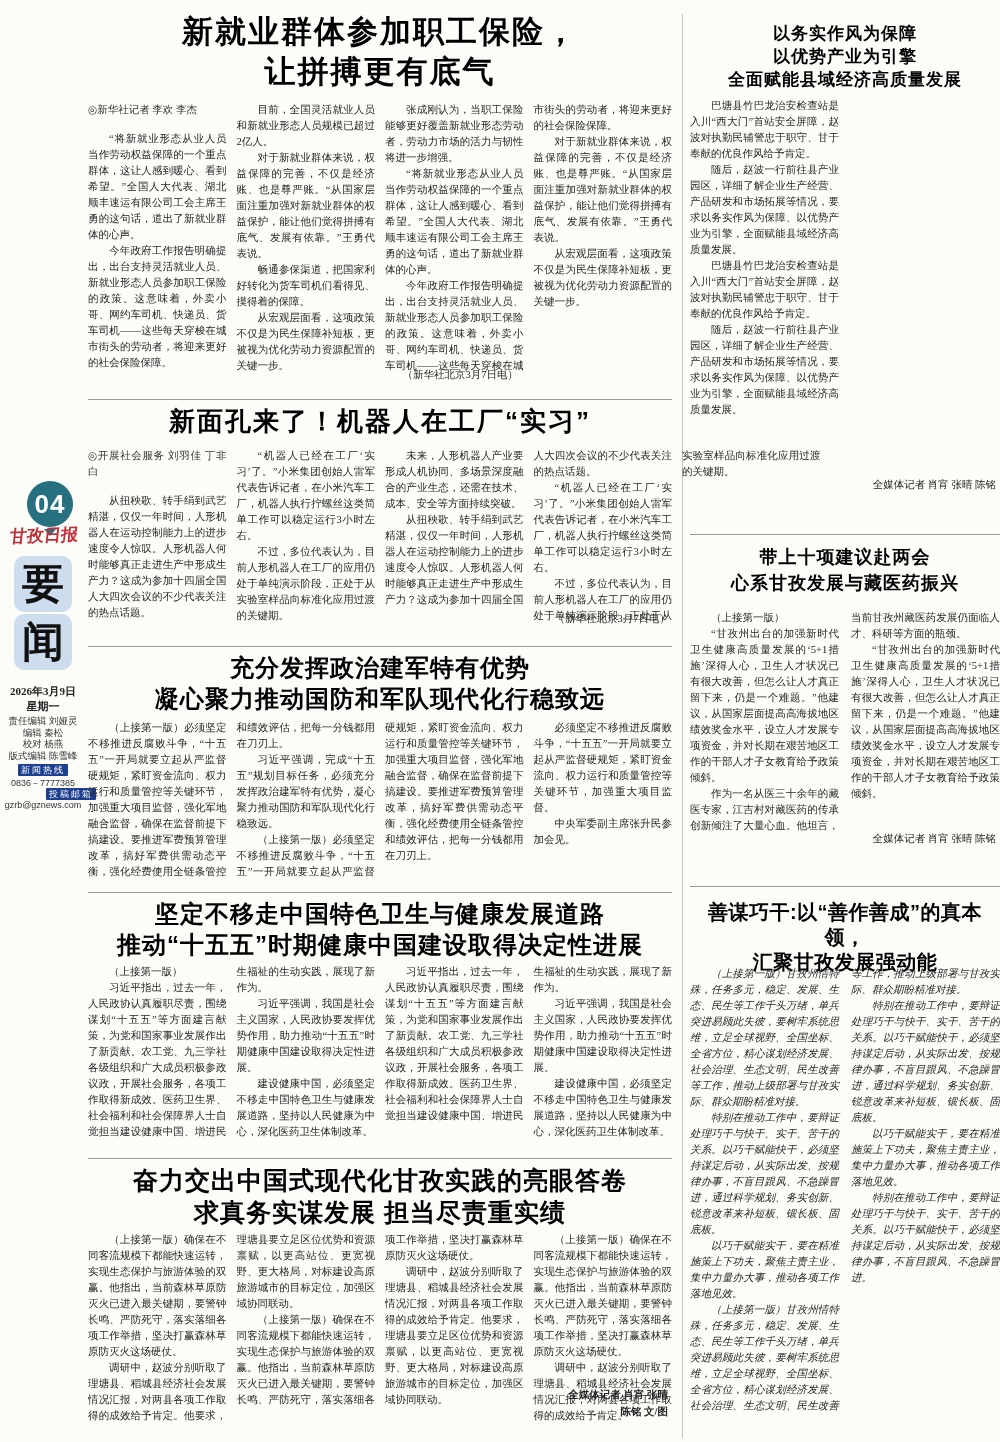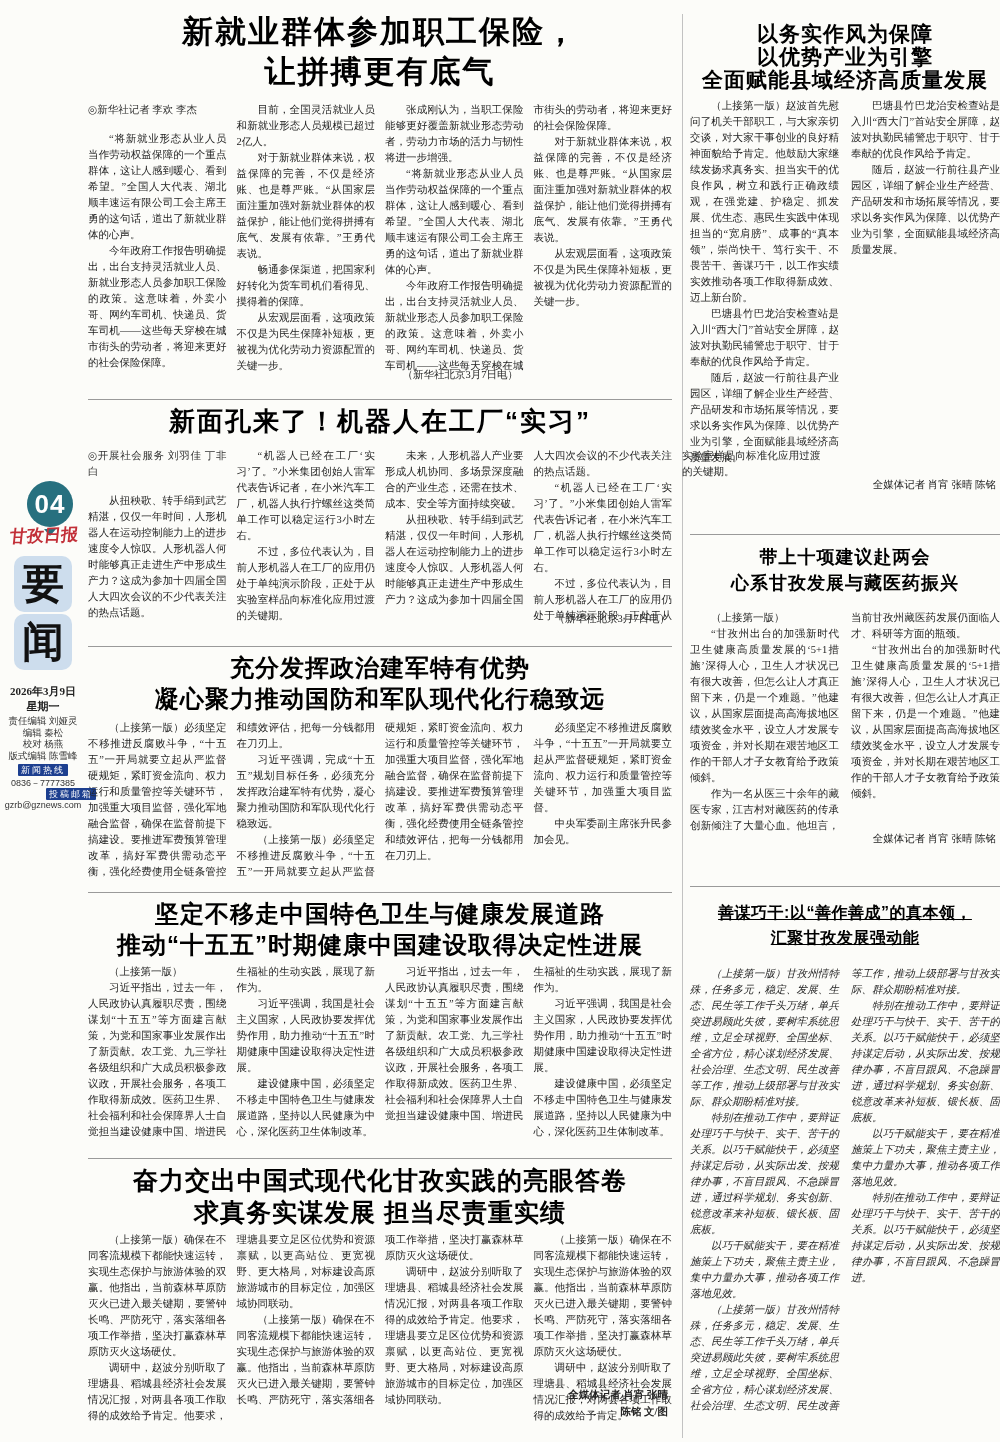"以务实作风为保障" .a-cty .hl { font-size: 21px -> 17px }
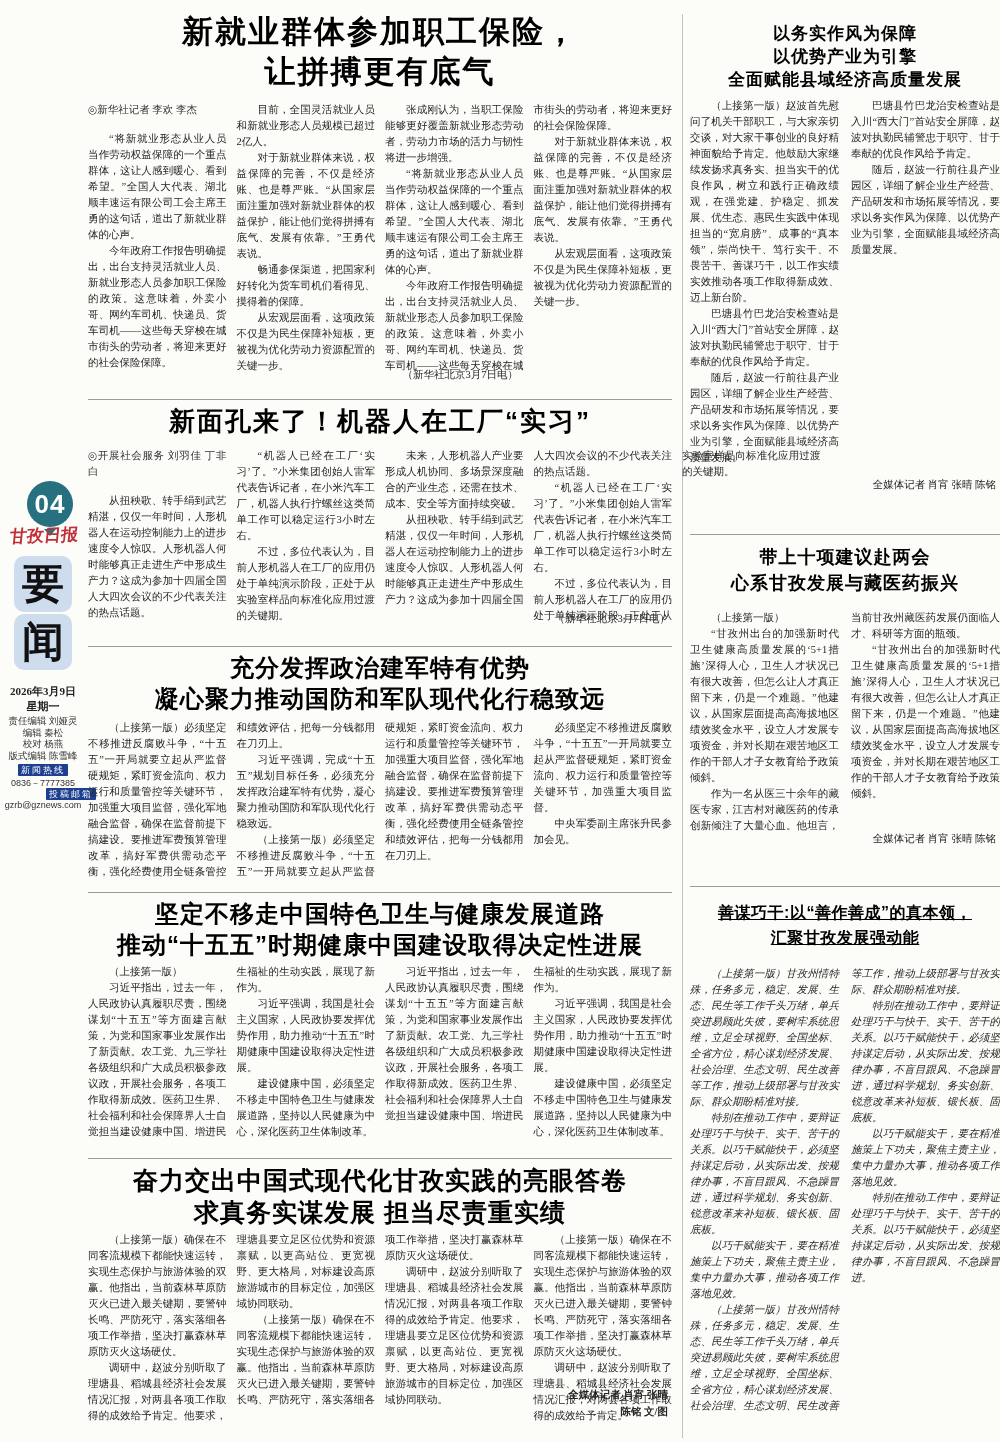"（上接第一版）赵波首先慰问了机关干部职工，与大家亲切交谈，对大家干事创业的良好精" p { html: <p>（上接第一版）赵波首先慰问了机关干部职工，与大家亲切交谈，对大家干事创业的良好精神面貌给予肯定。他鼓励大家继续发扬求真务实、担当实干的优良作风，树立和践行正确政绩观，在强党建、护稳定、抓发展、优生态、惠民生实践中体现担当的“宽肩膀”、成事的“真本领”，崇尚快干、笃行实干、不畏苦干、善谋巧干，以工作实绩实效推动各项工作取得新成效、迈上新台阶。</p> -> none }
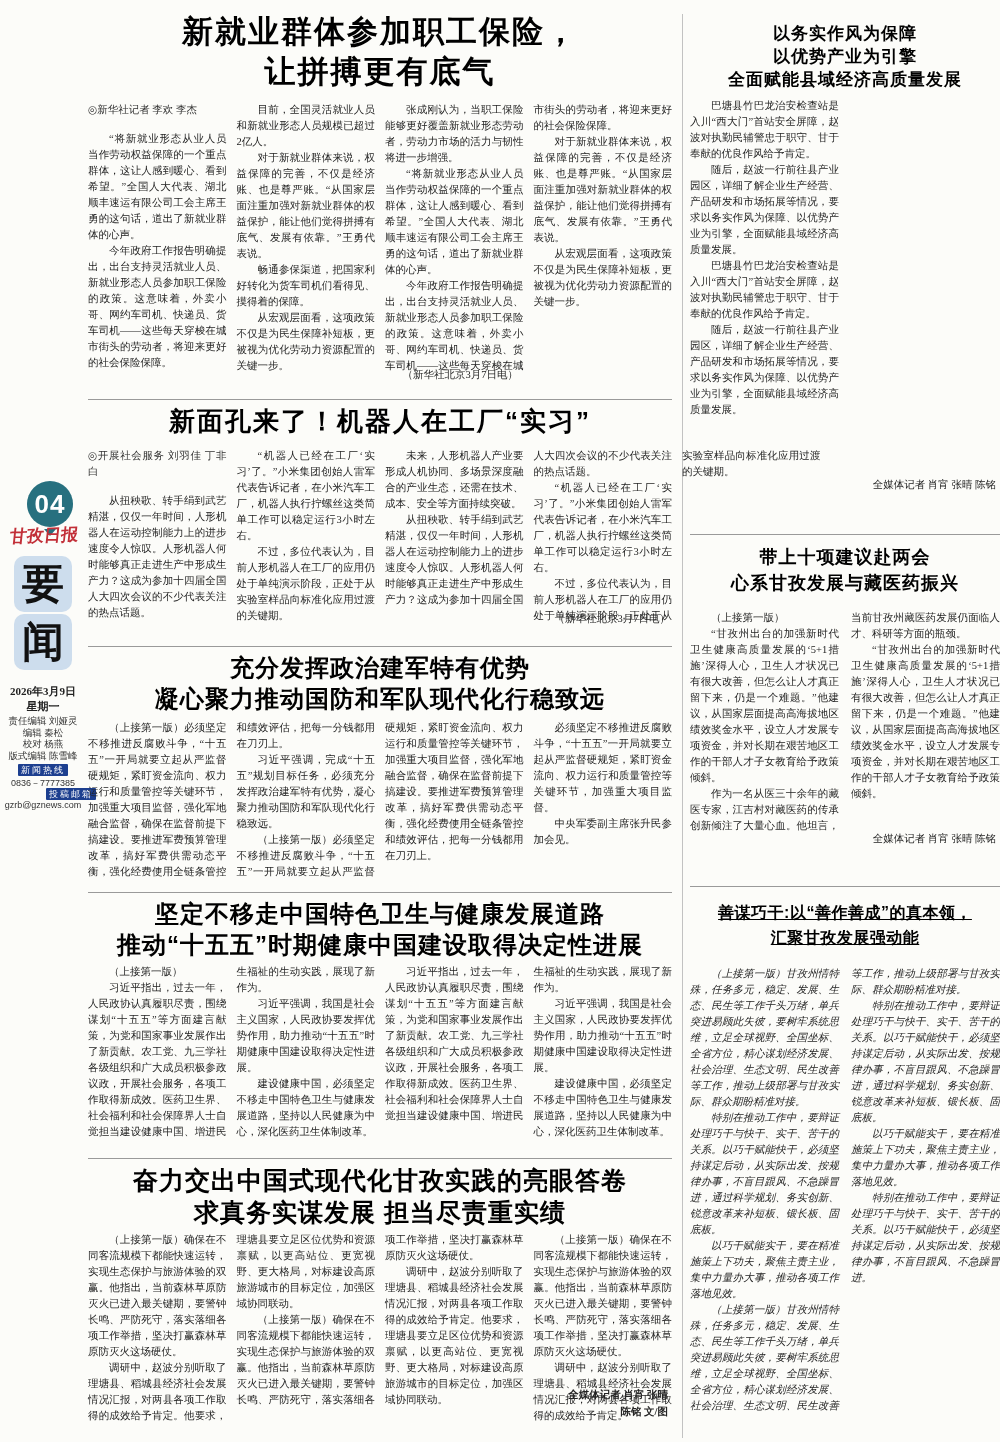"善谋巧干:以“善作善成”的真本领，" .a-sha .hl { font-size: 16px -> 20px; text-decoration: underline -> none }
